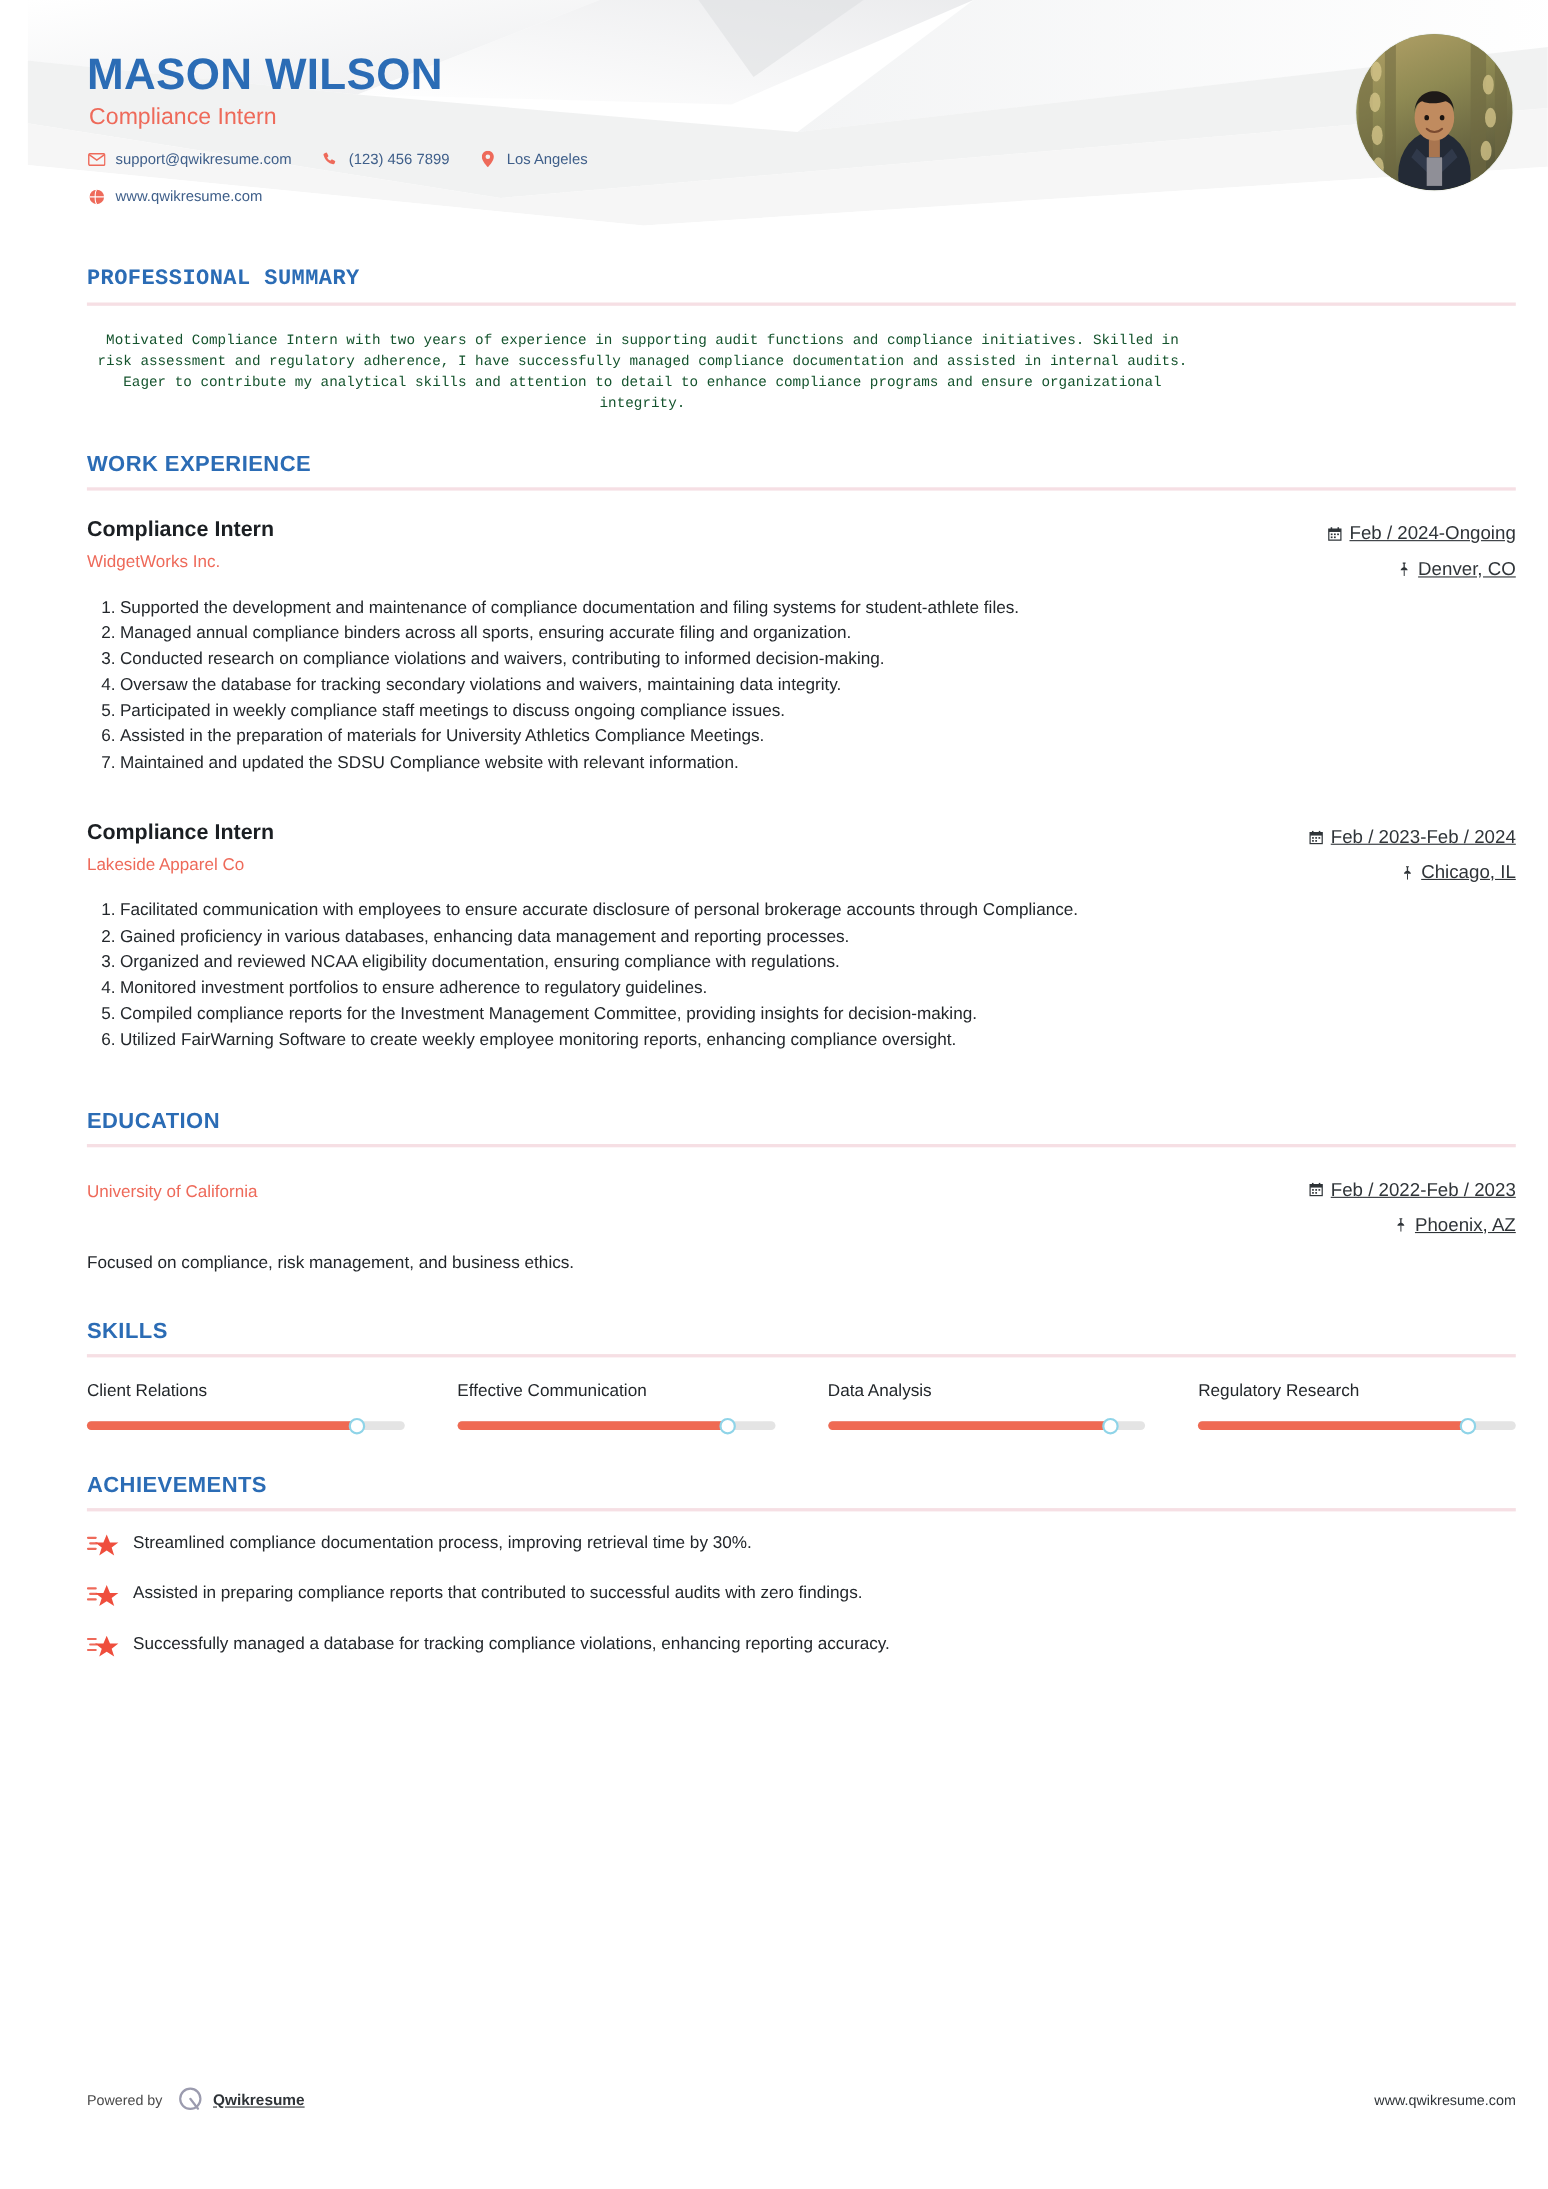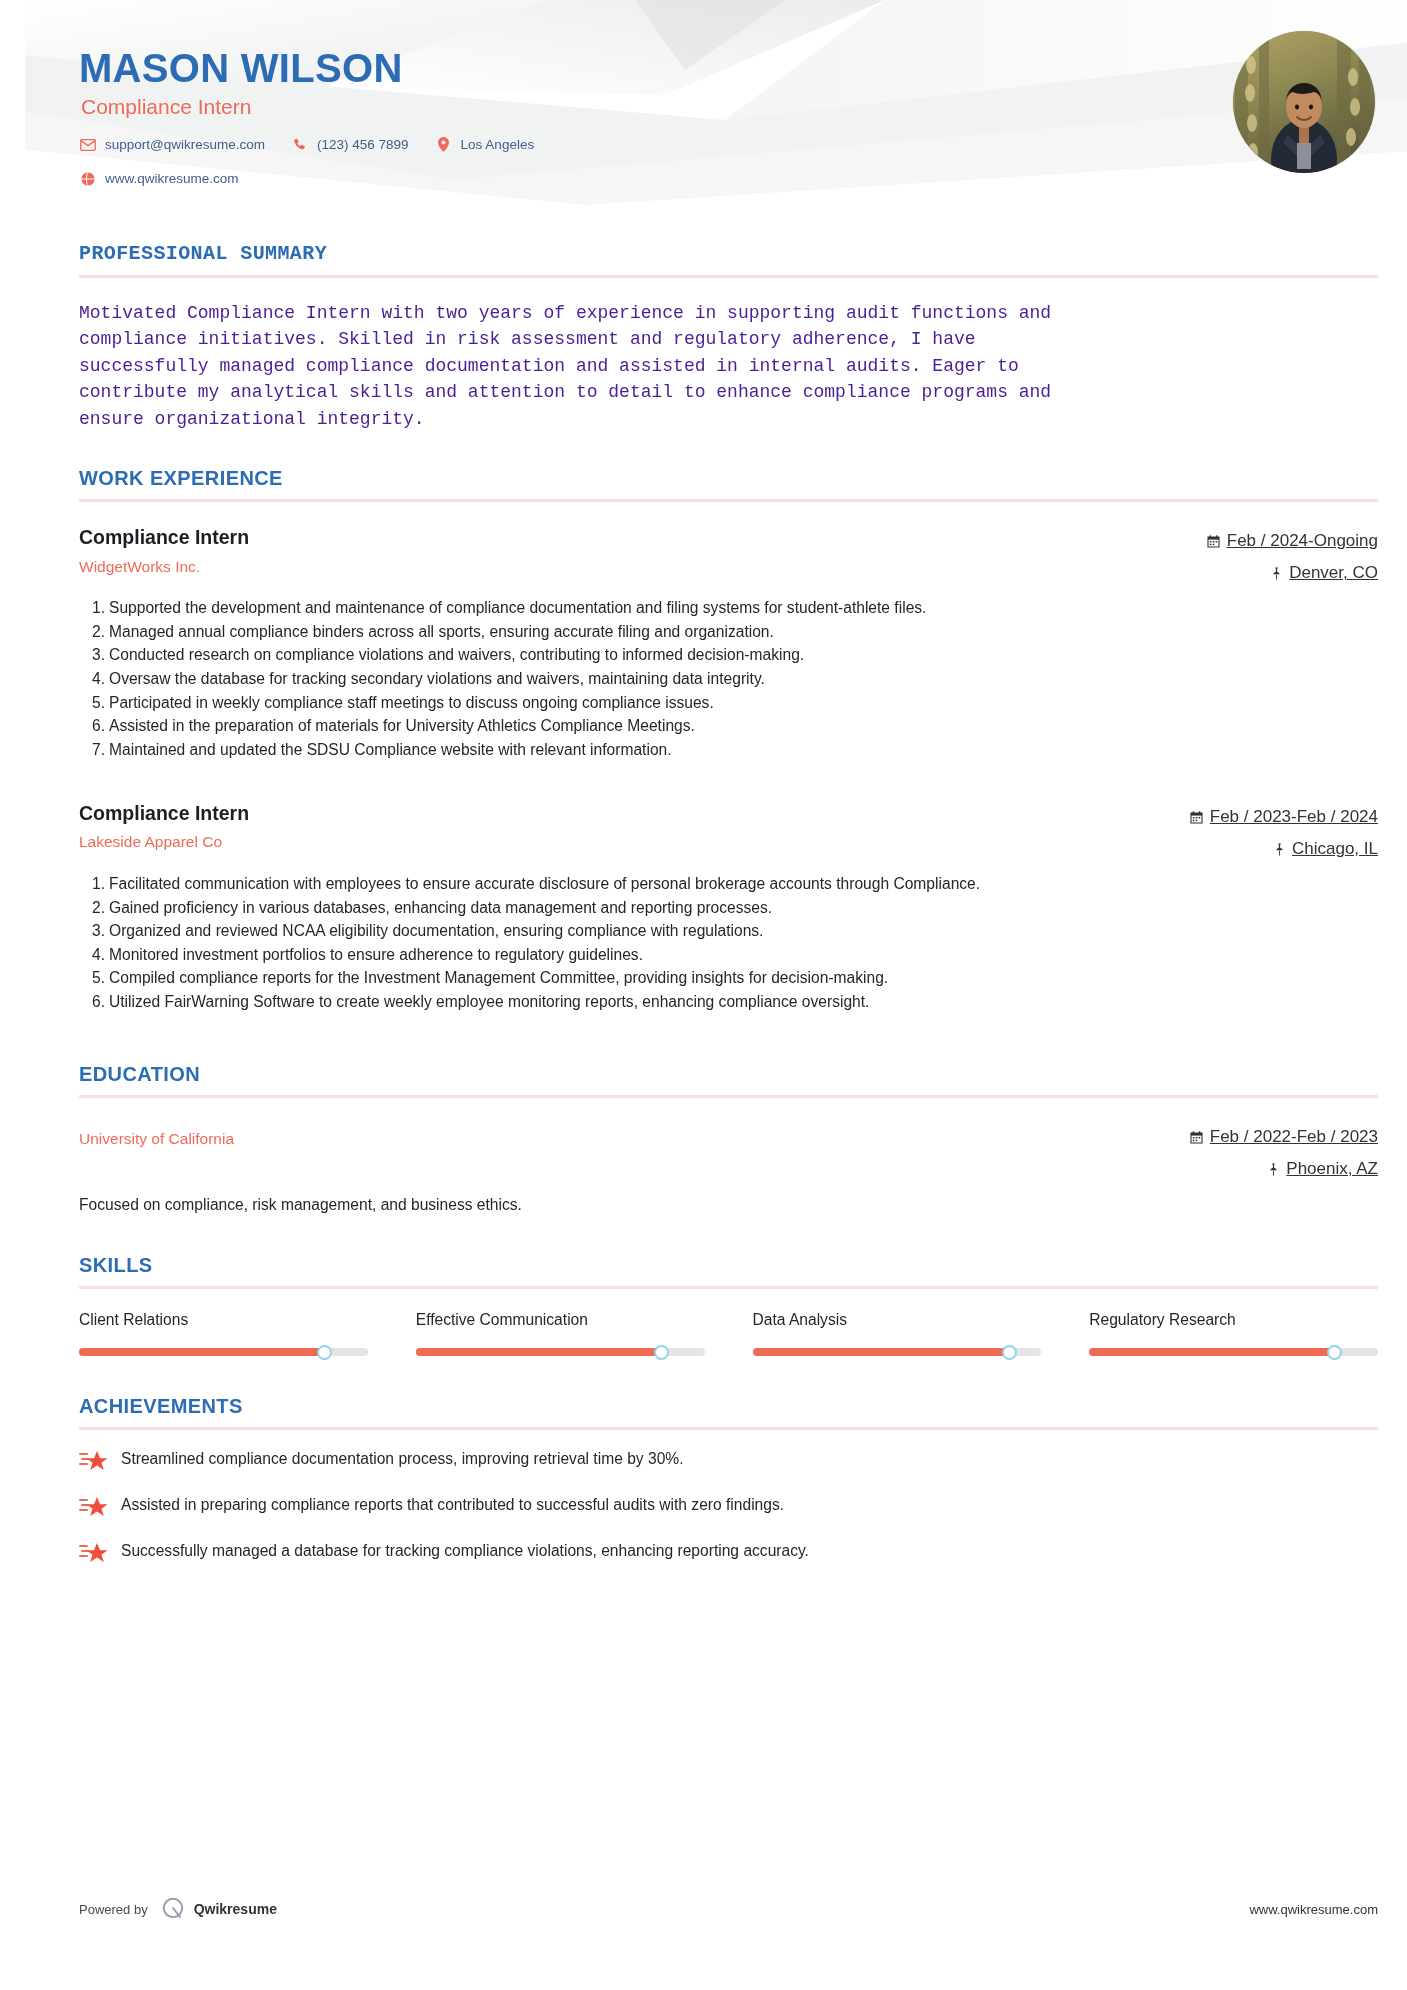"Motivated Compliance Intern with two" .summary-text { color: #4c1d95 -> #14532d; font-size: 18px -> 13px; text-align: none -> center }
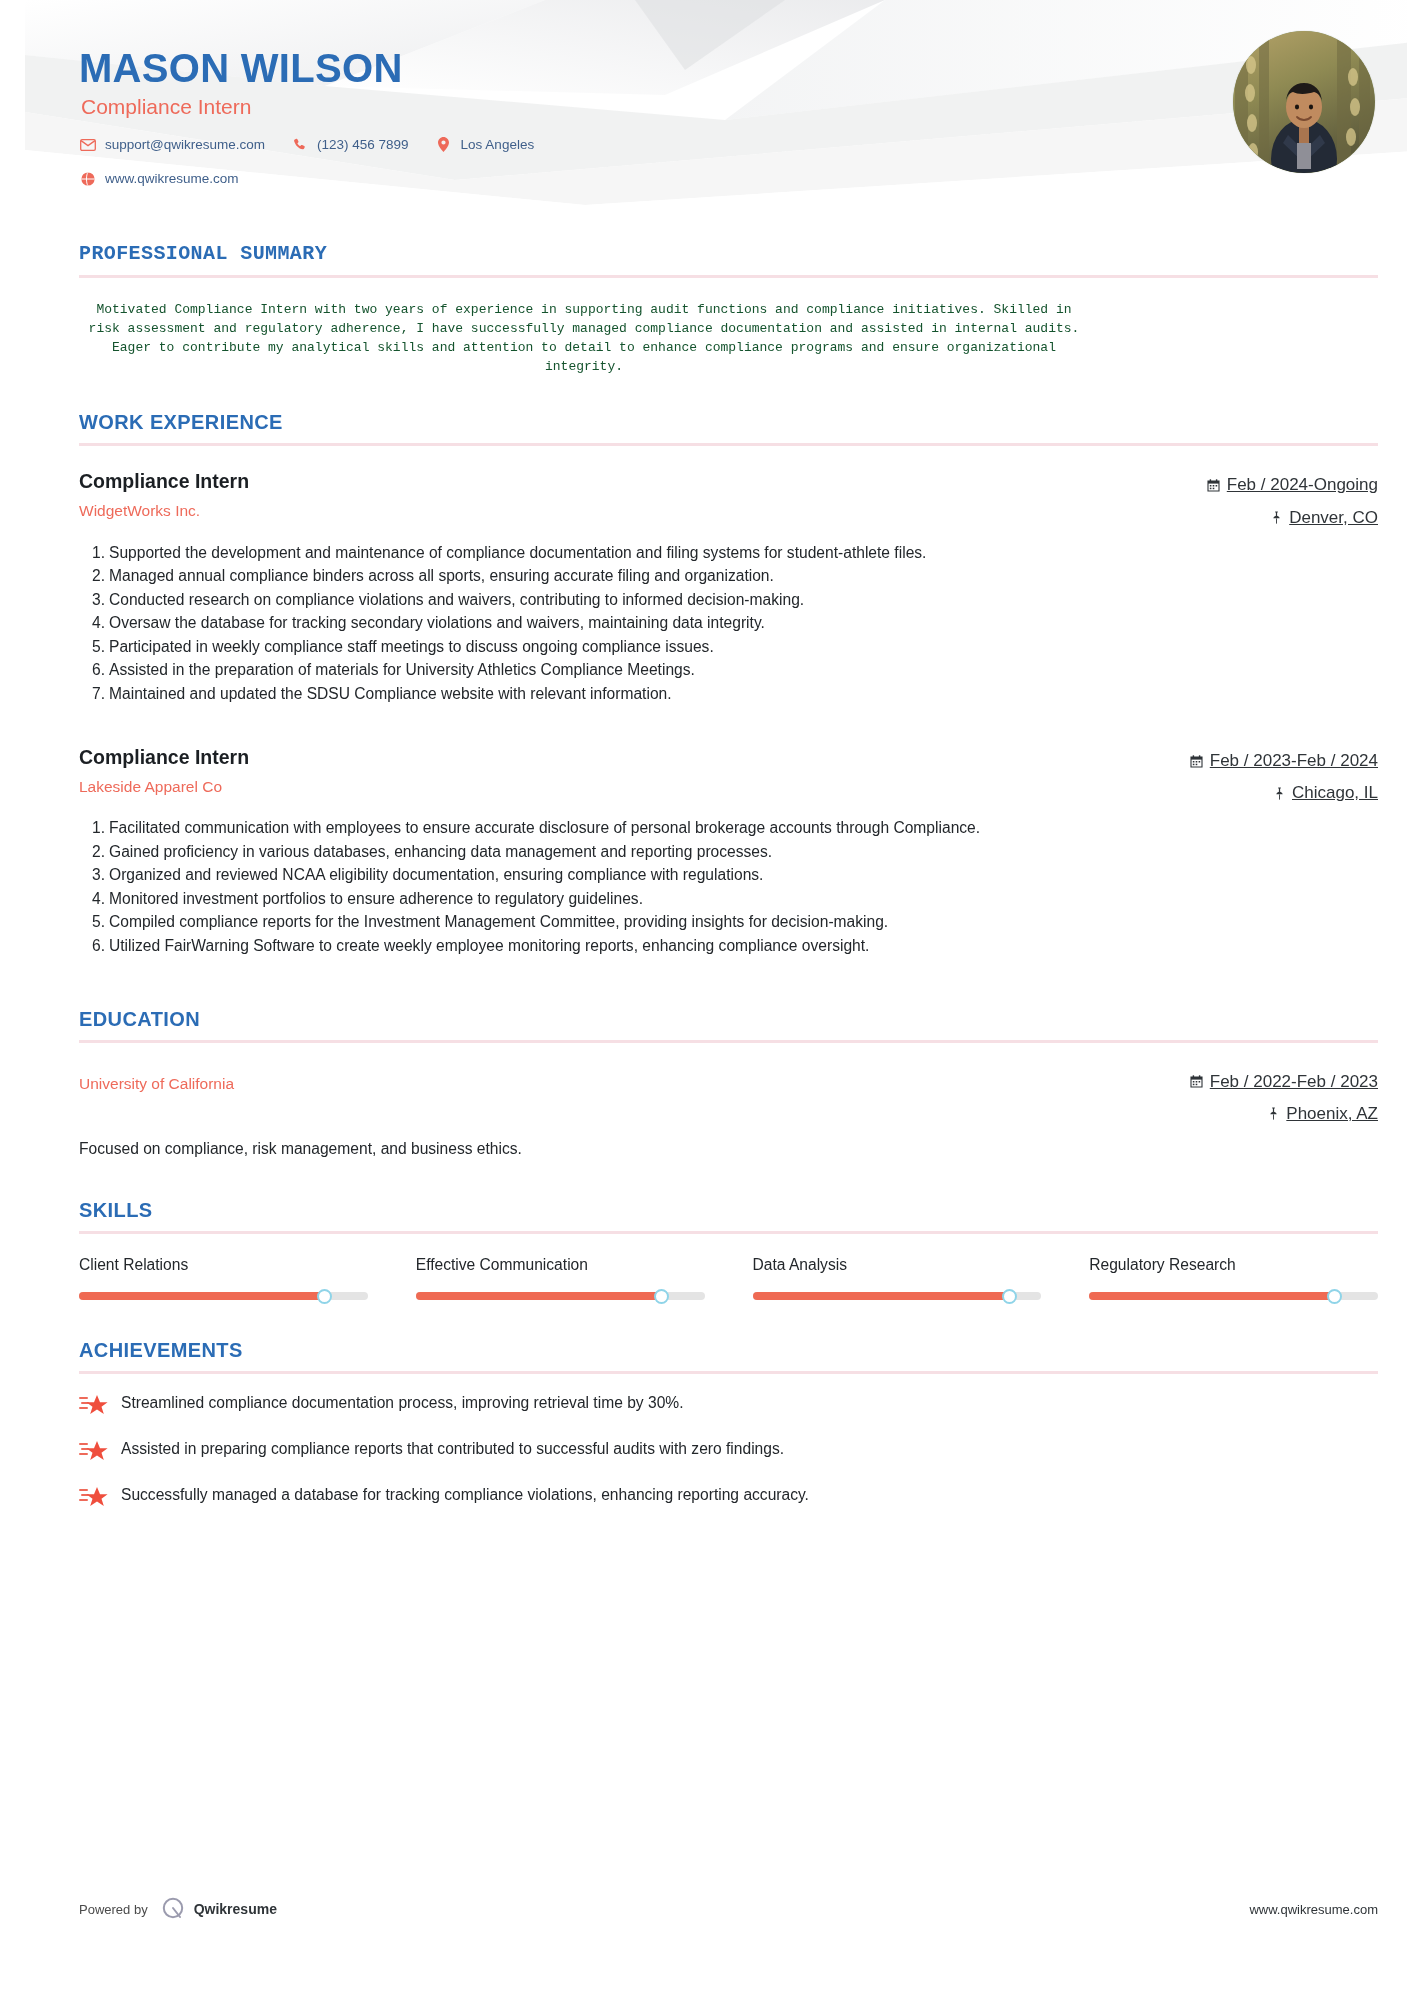"Qwikresume" .powered .pw-brand { text-decoration: none -> underline }
